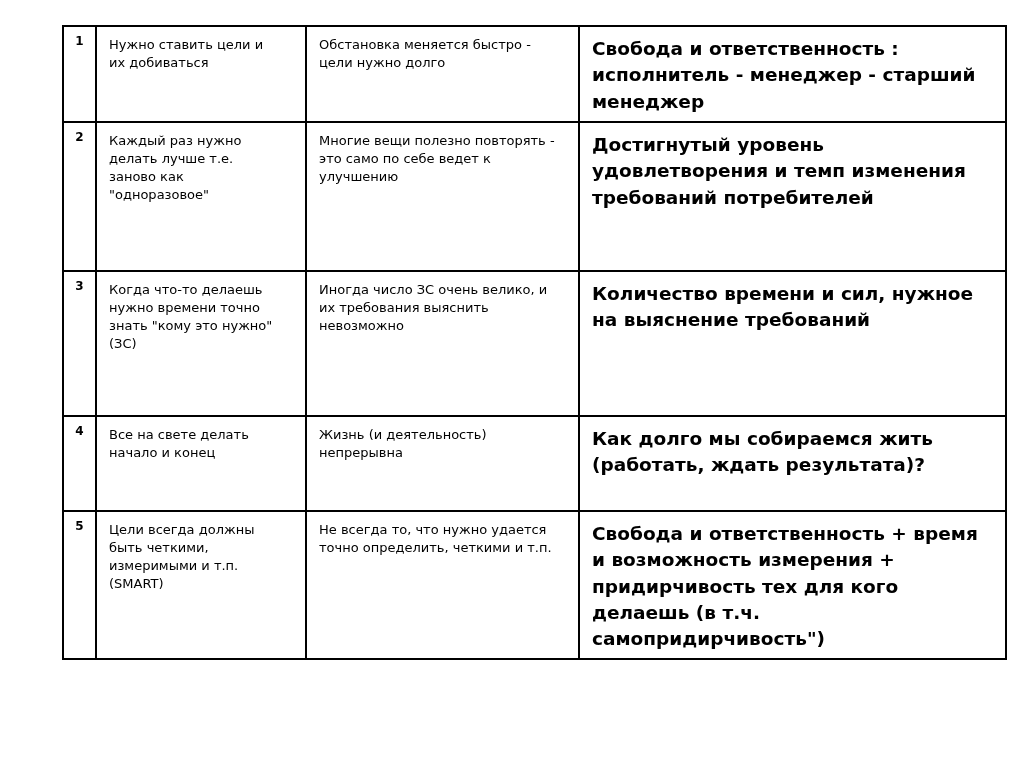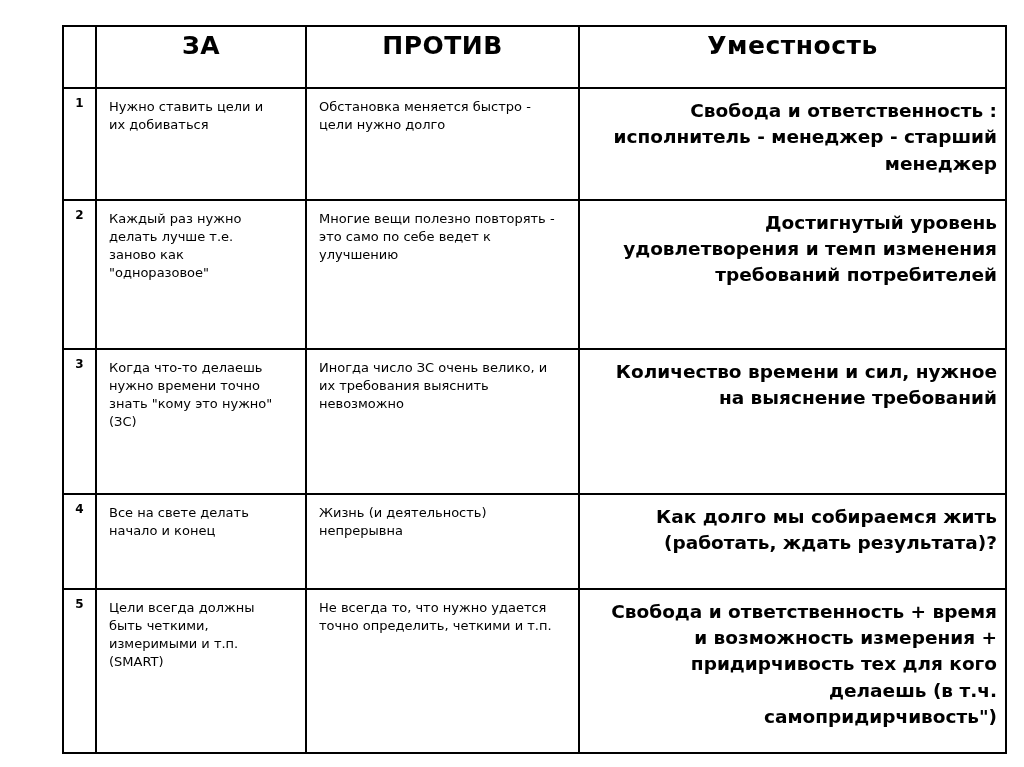"ЗА" tr.header-row { html: <tr> <th></th> <th>ЗА</th> <th>ПРОТИВ</th> <th>Уместность</th> </tr> -> none }
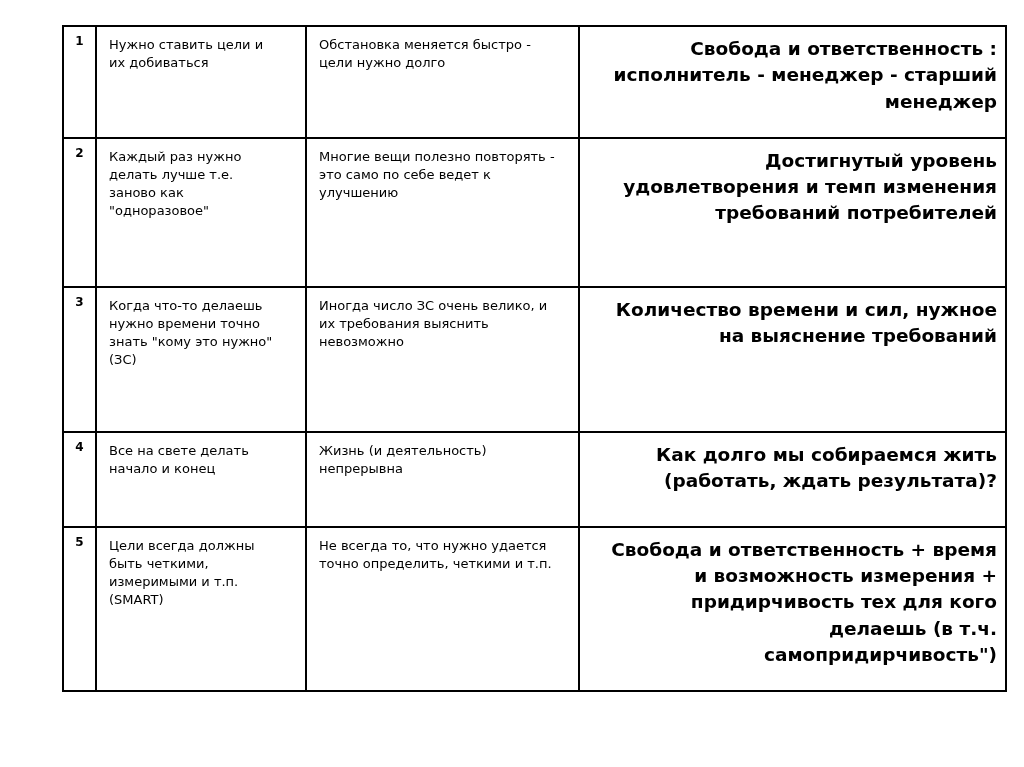"Свобода и ответственность : исполнитель" td.bold-cell { padding: 9px 8px 22px 12px -> 9px 8px 6px 12px; text-align: right -> none }
